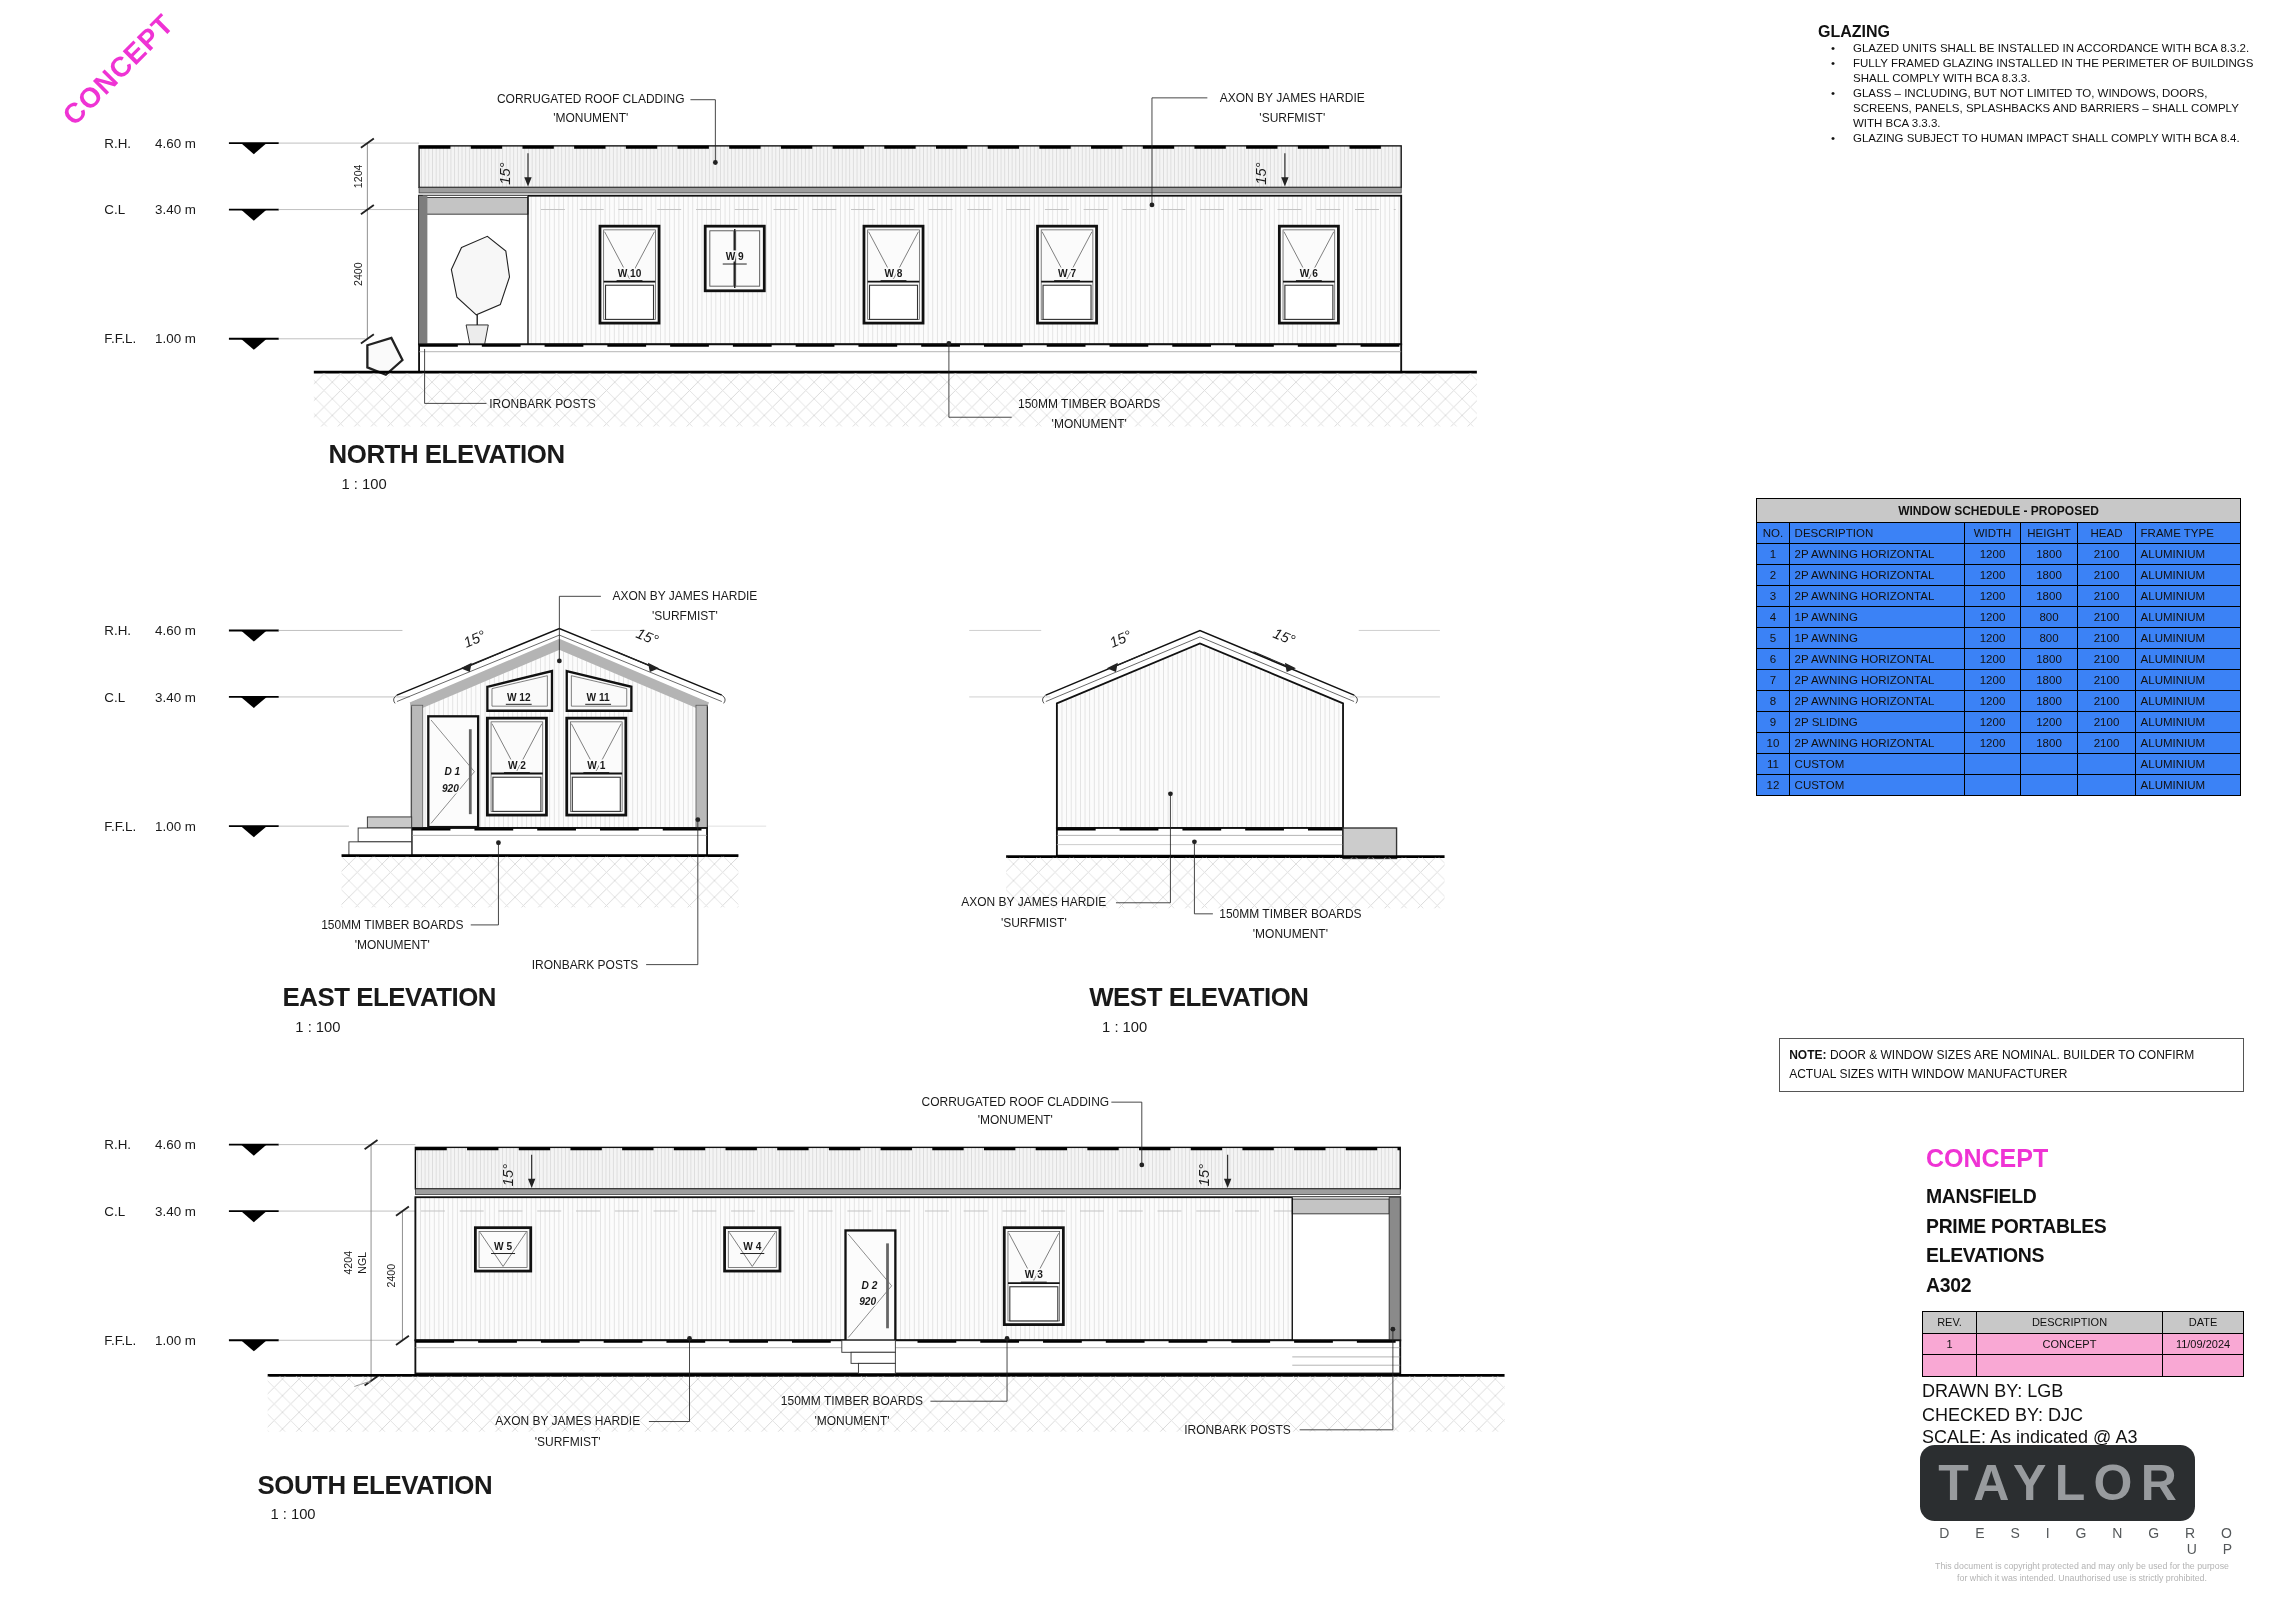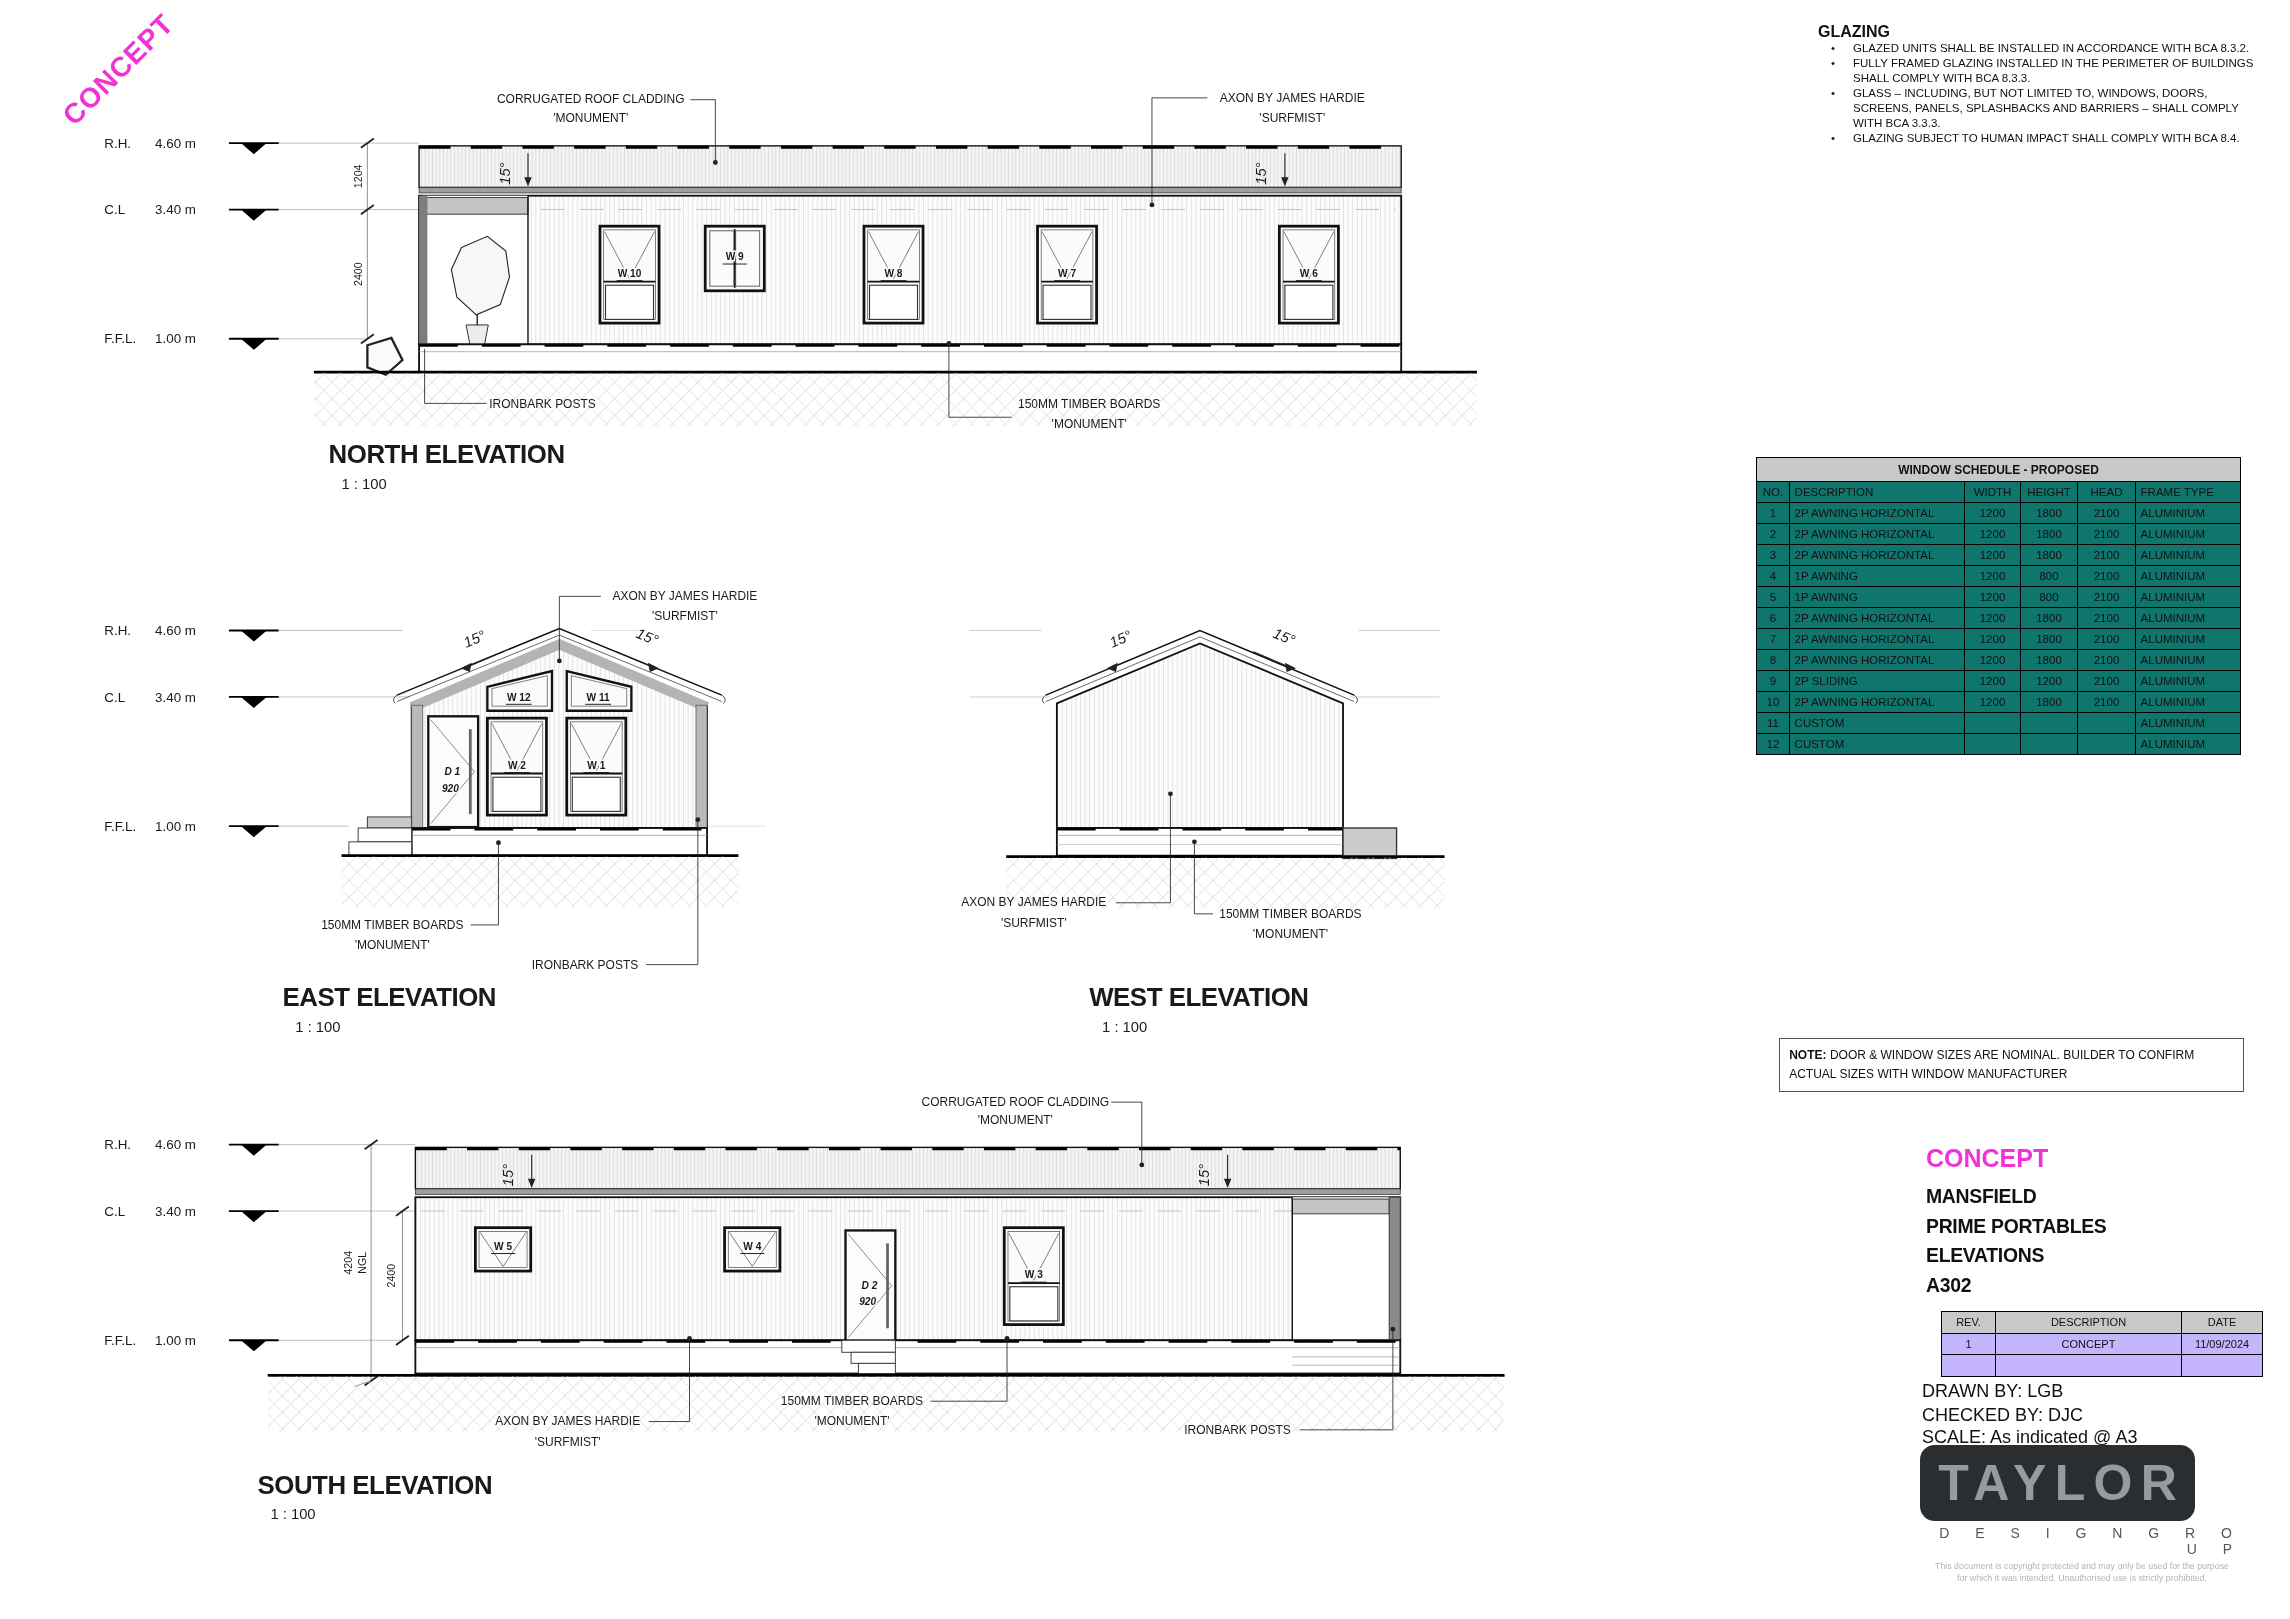"WINDOW SCHEDULE - PROPOSED" .sched { background: #0f766e -> #3b82f6; top: 457px -> 498px }
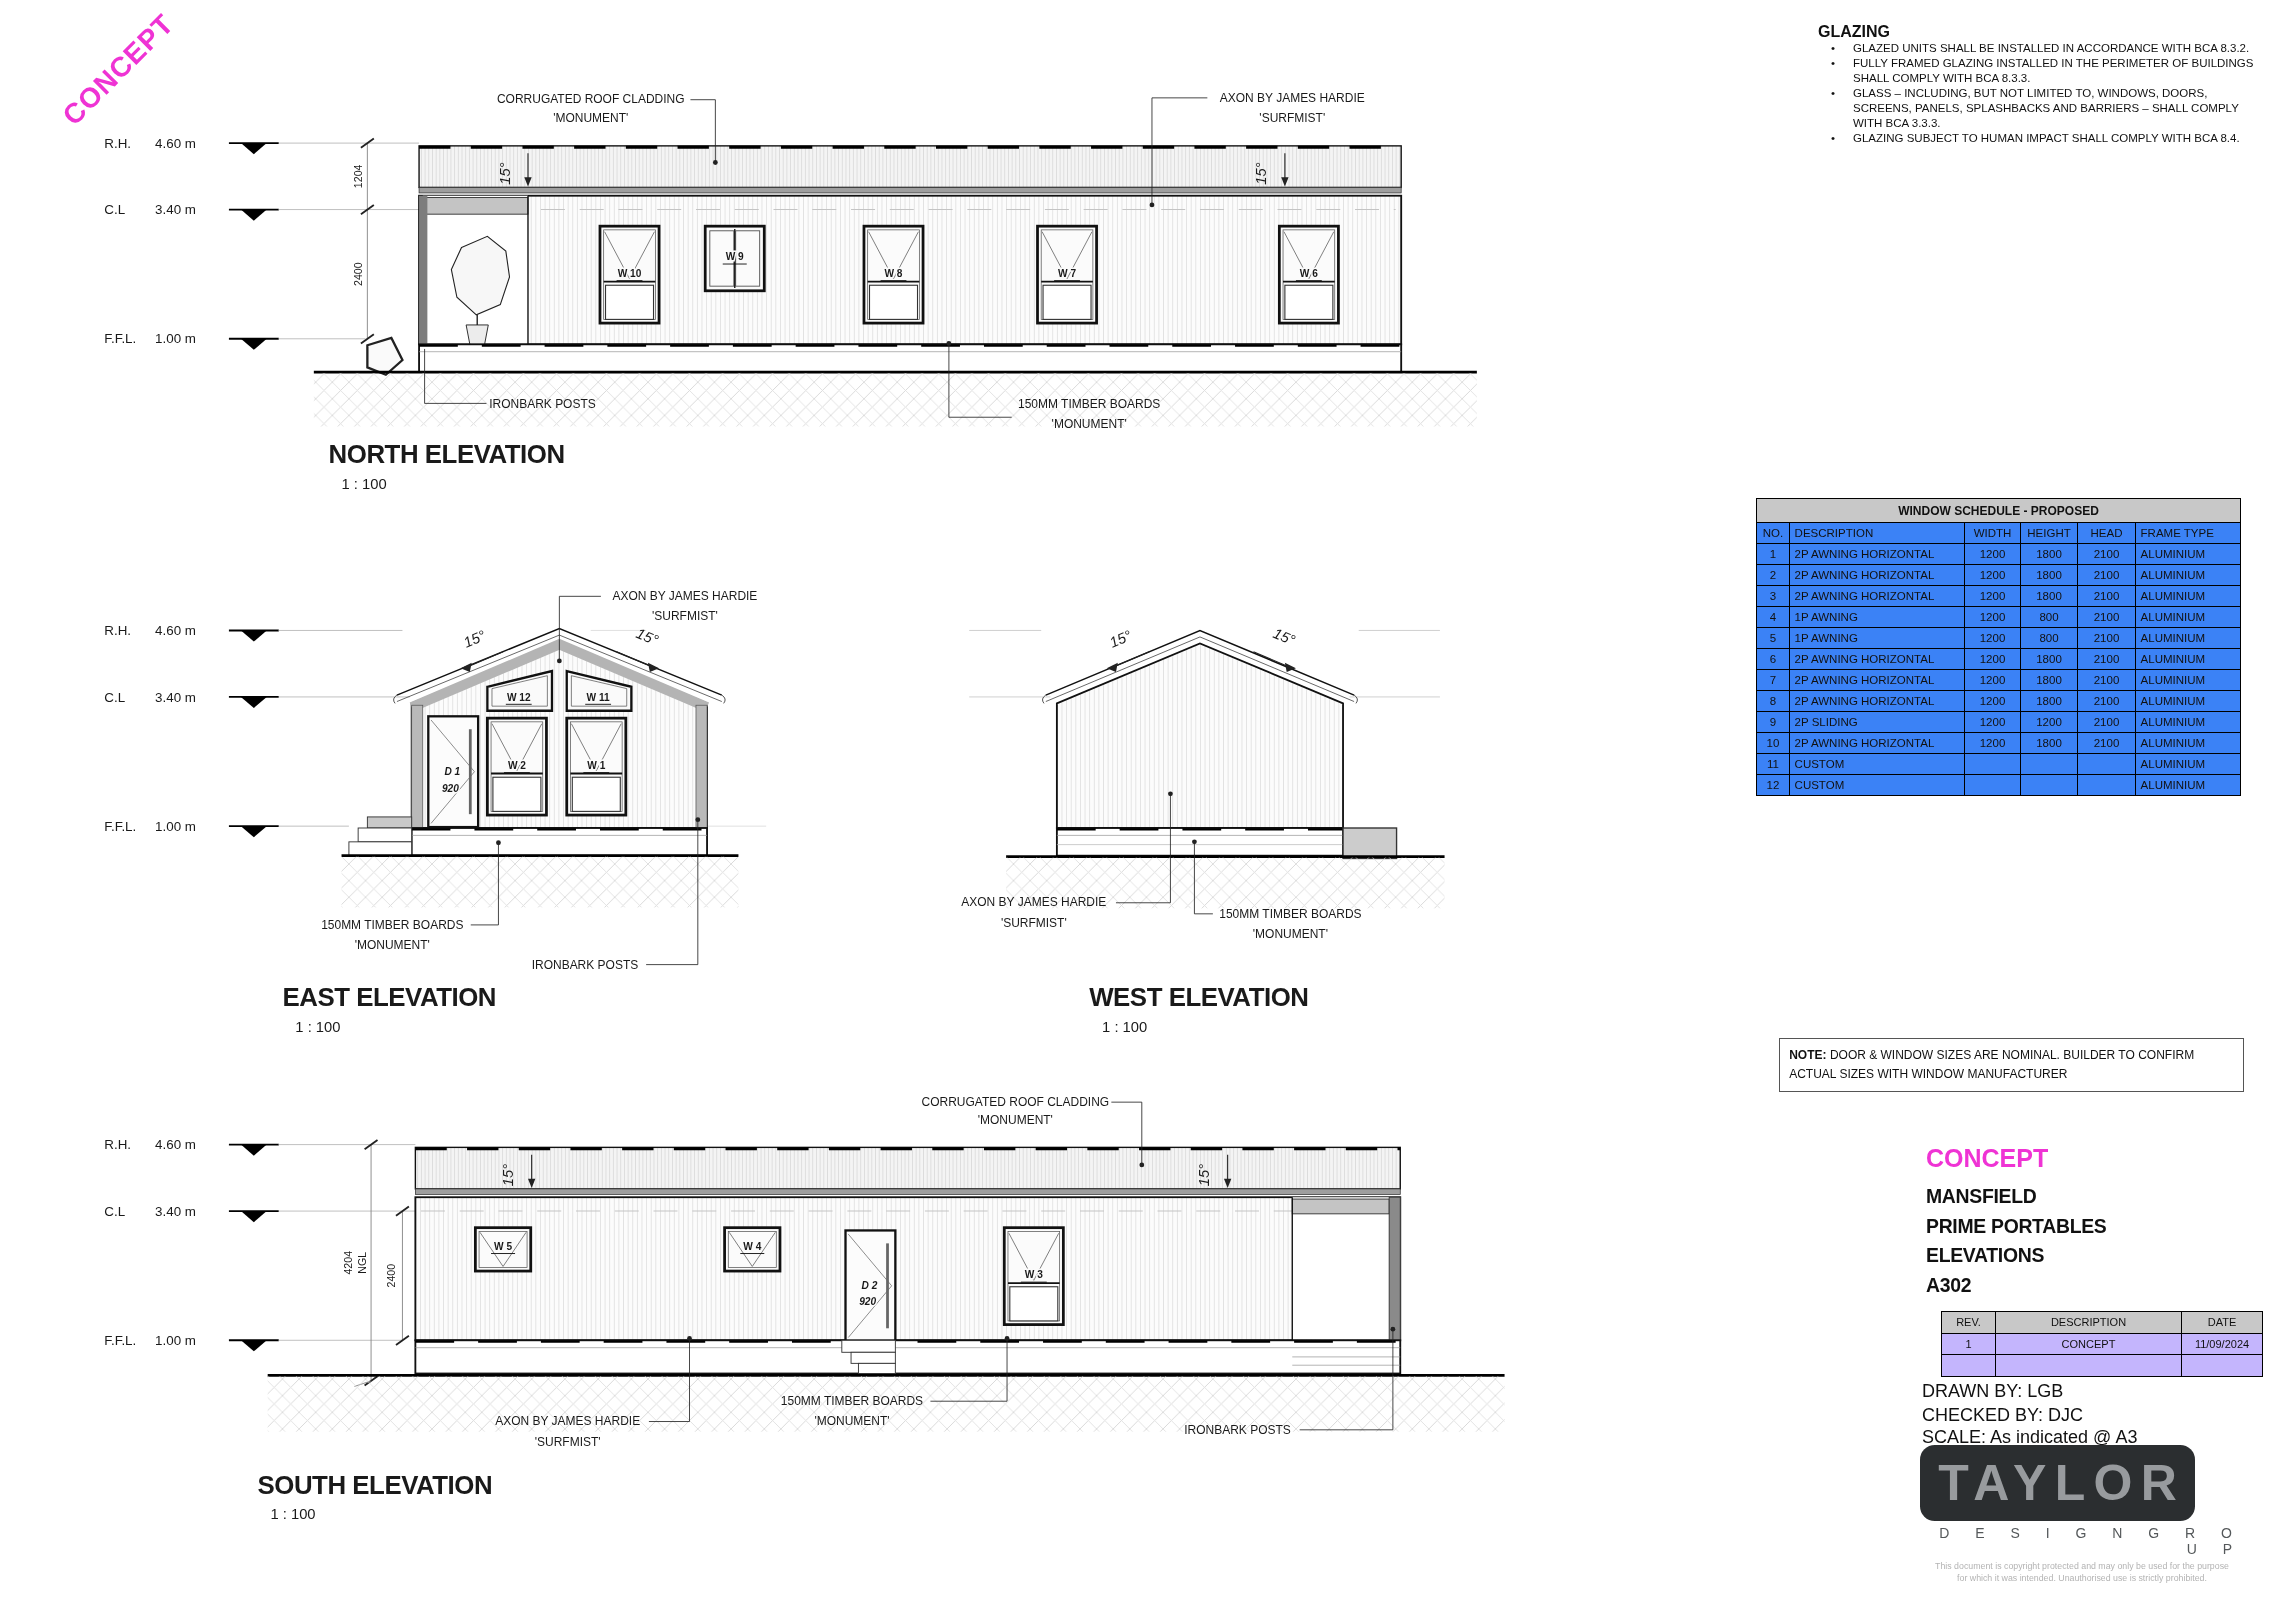"REV." .rev { background: #c4b5fd -> #f9a8d4; margin-left: 19px -> none }
